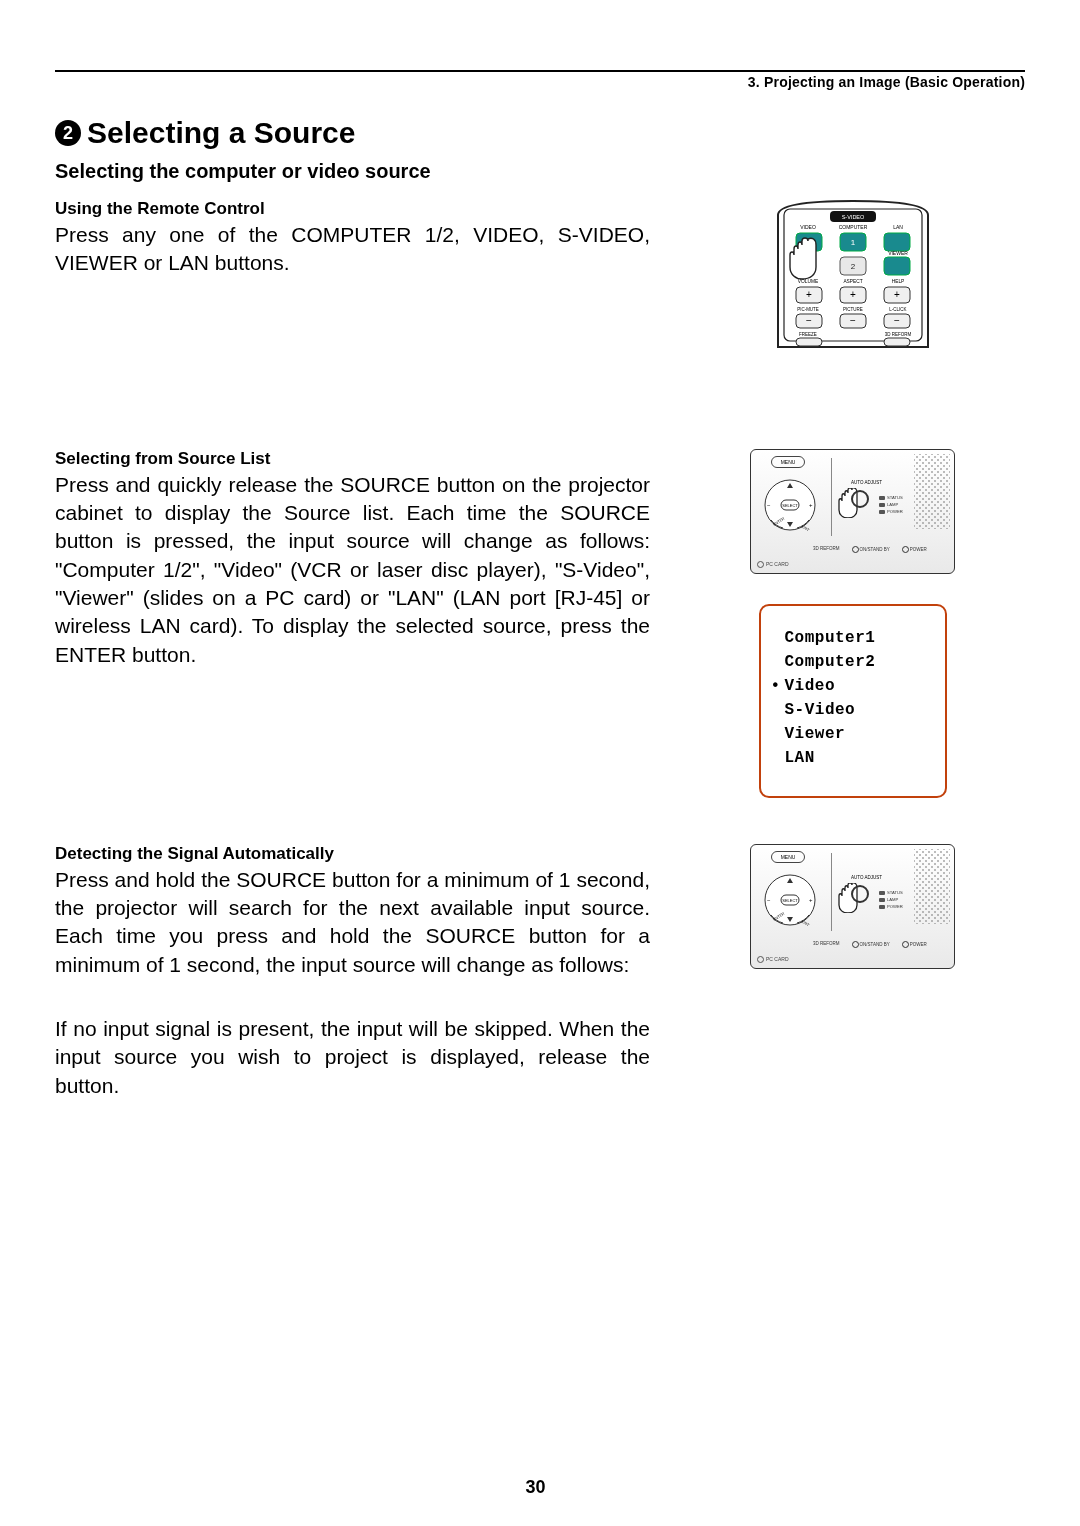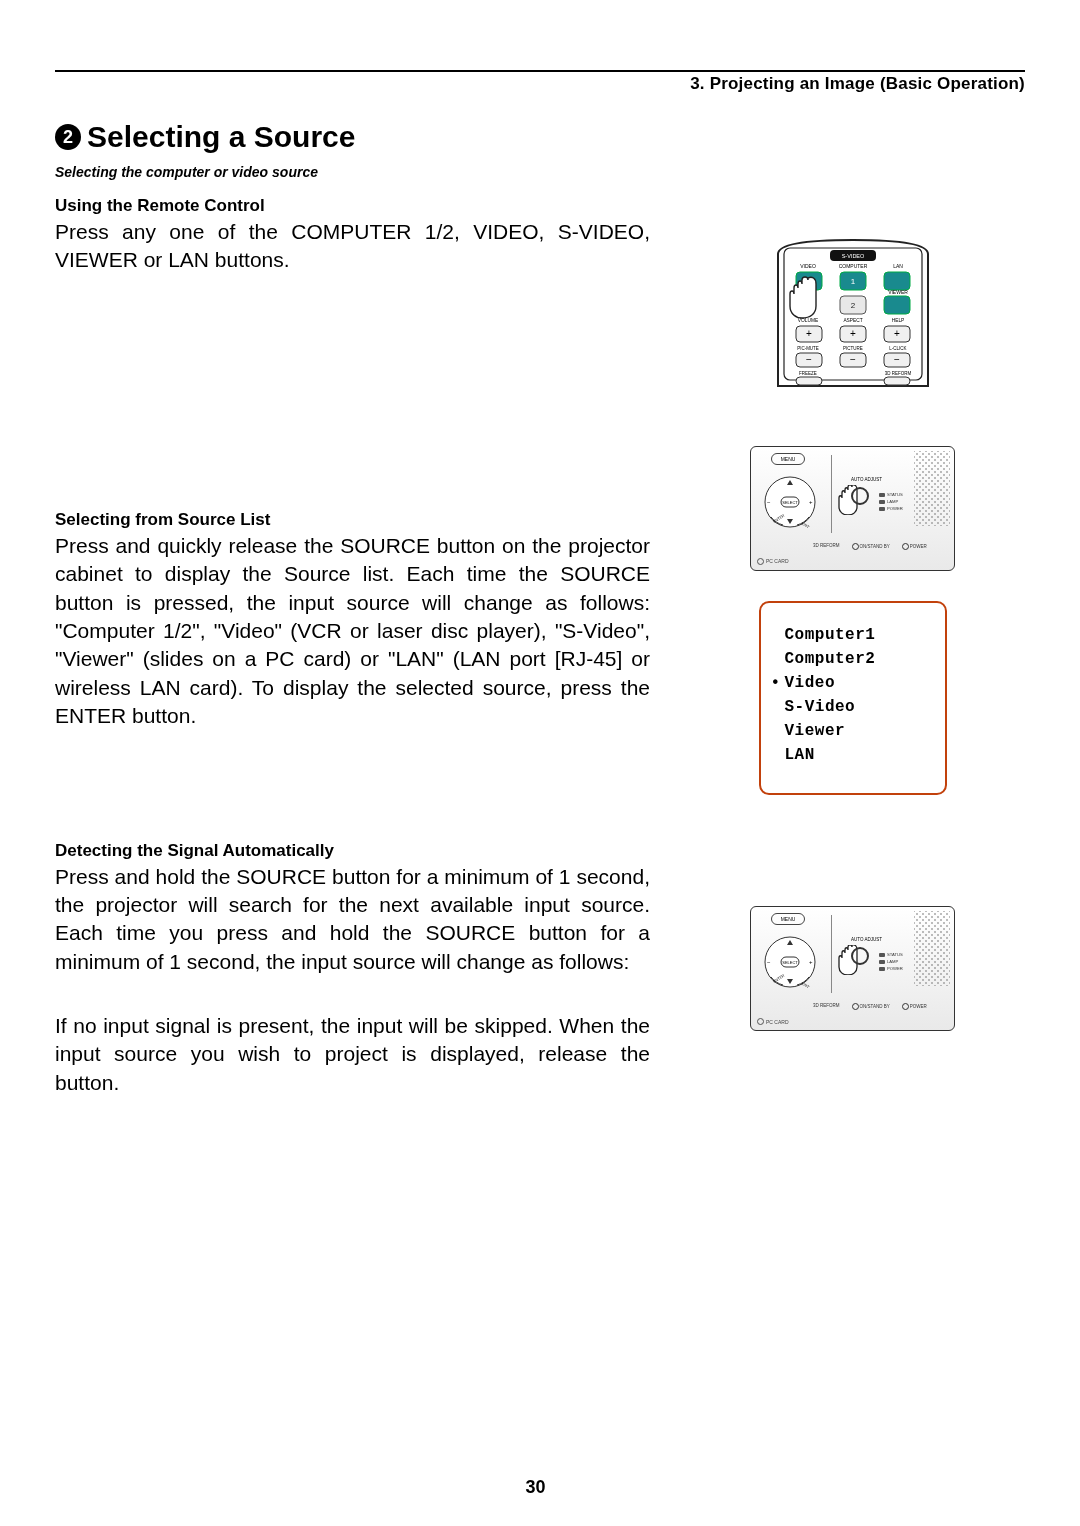"3. Projecting an Image (Basic" .header { font-size: 17px -> 14px }
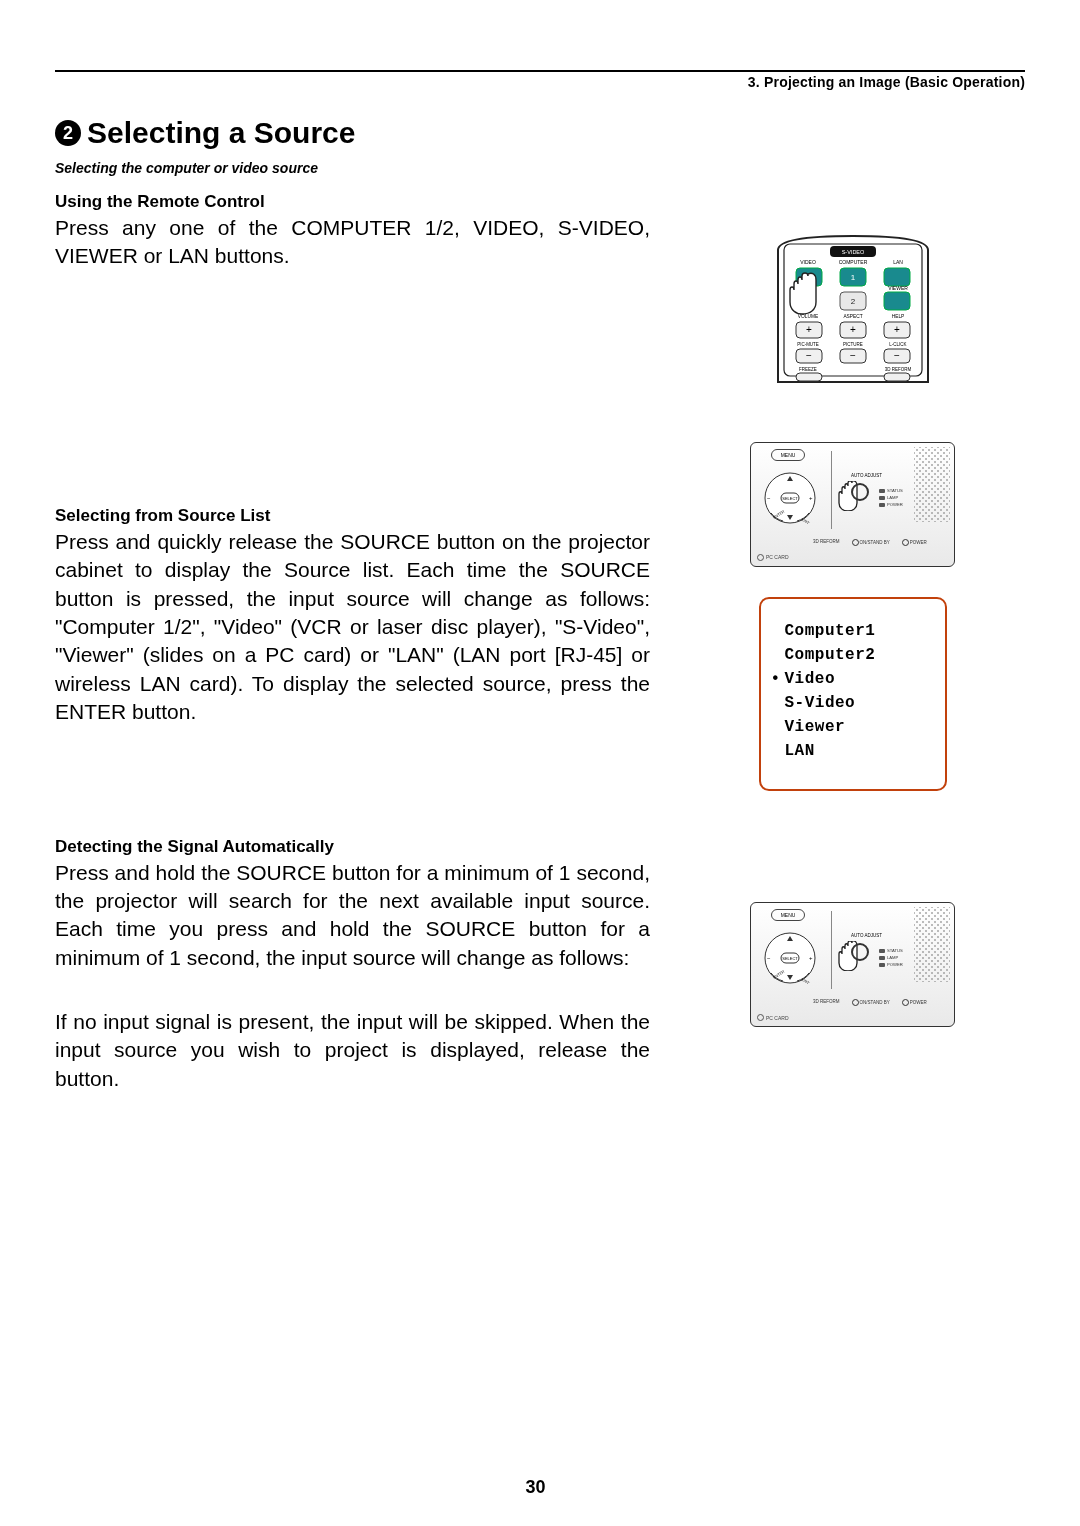"Selecting the computer or video" .subheading { font-size: 14px -> 20px; font-style: italic -> none }
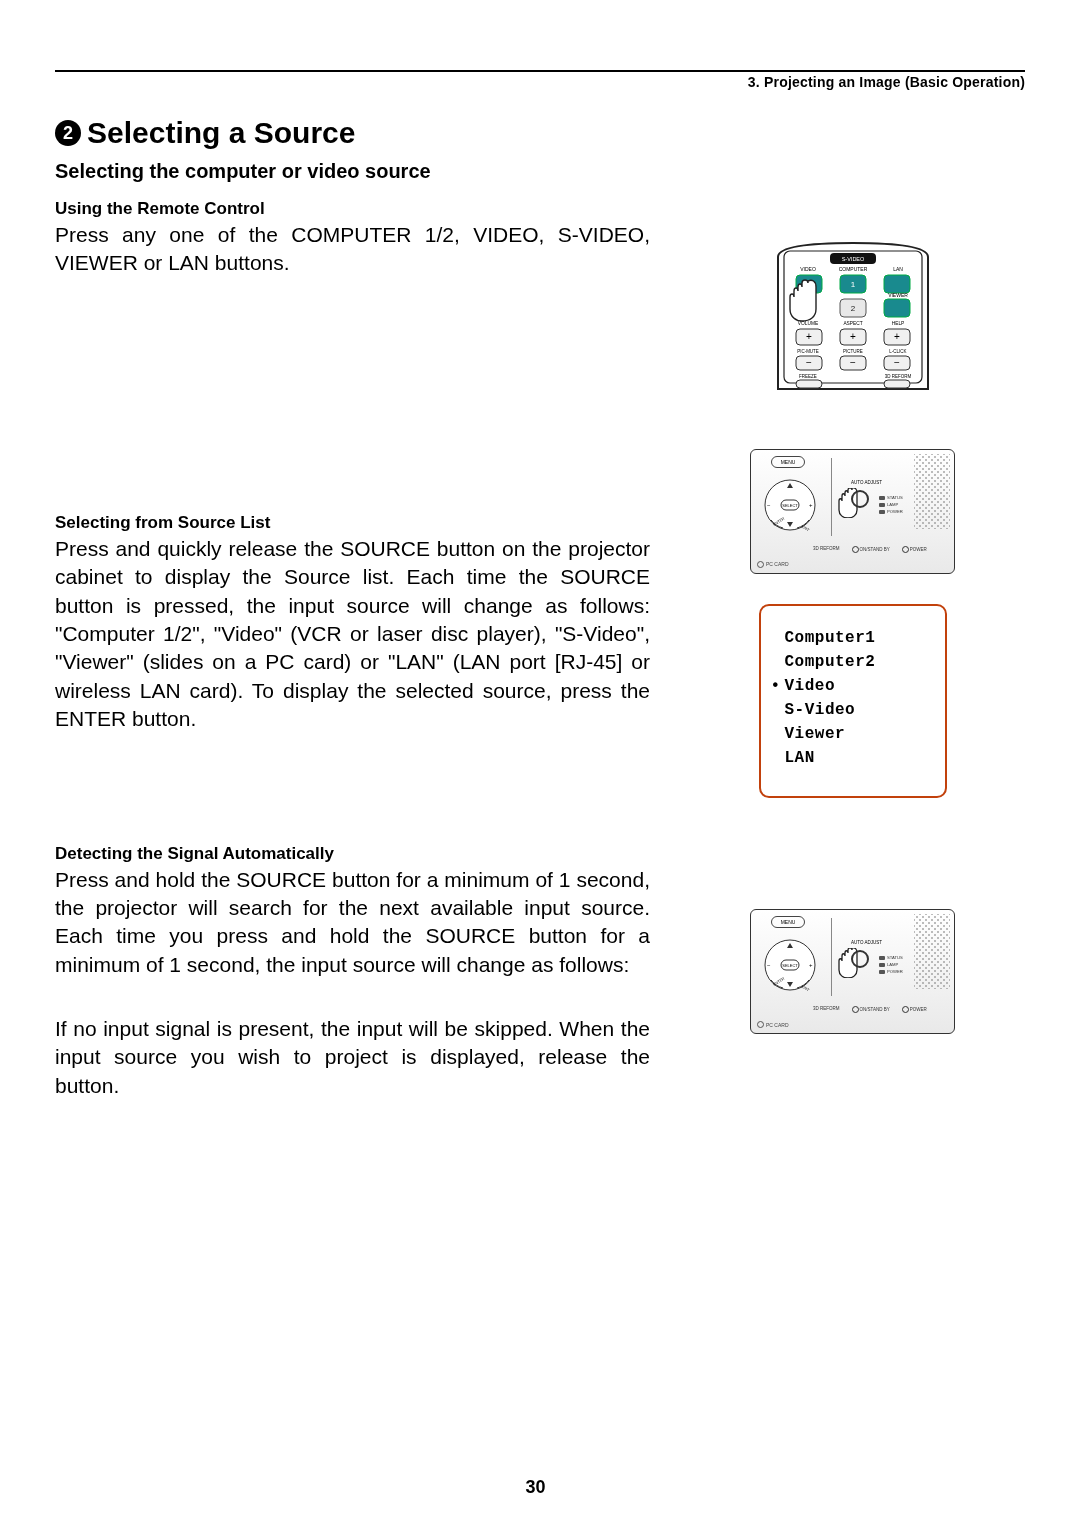"Using the Remote Control" .section { align-items: center -> flex-start }
